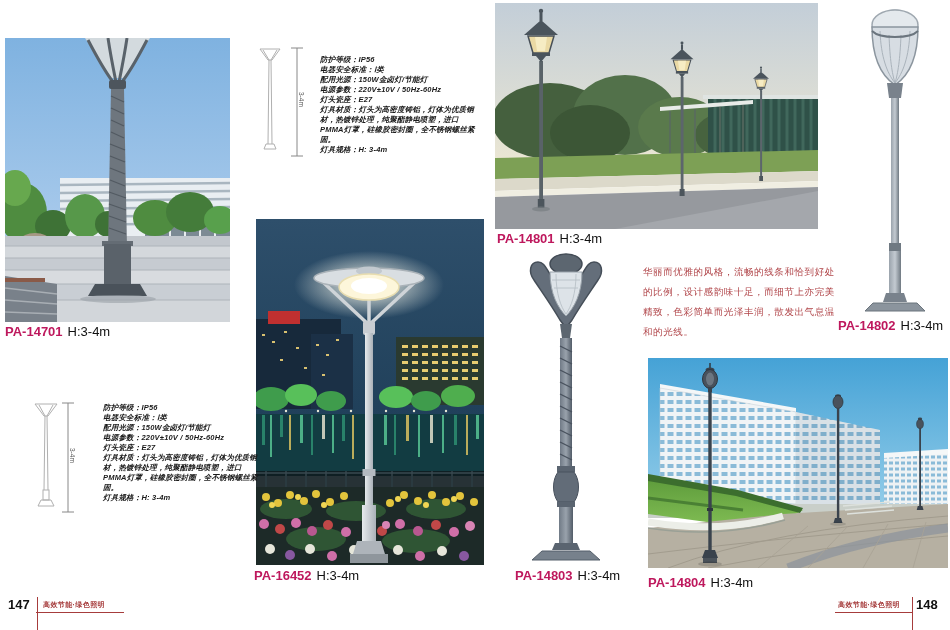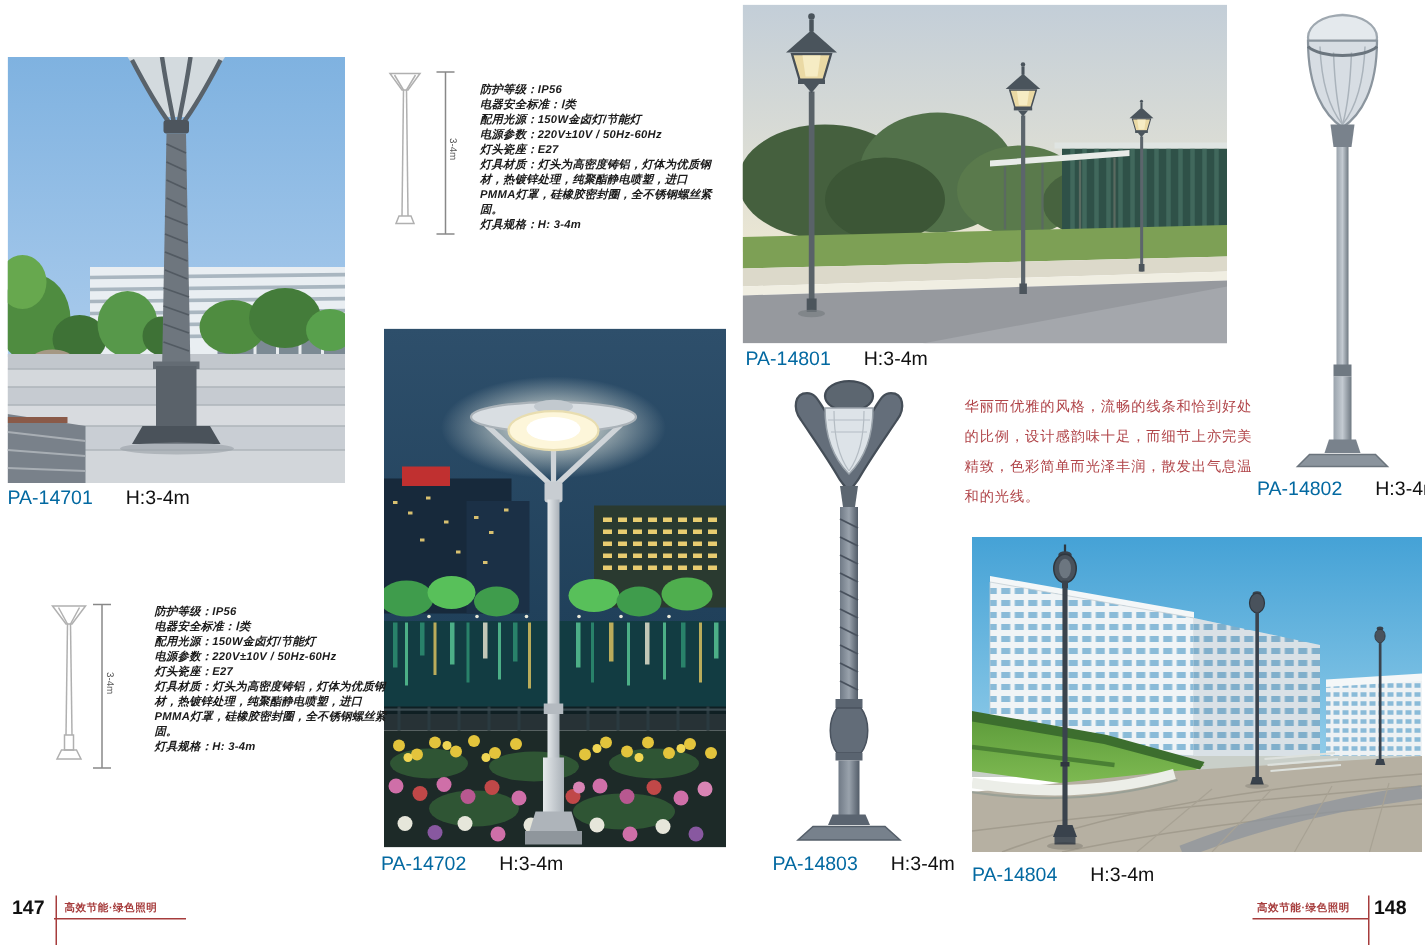"PA-14801" .plabel .model { color: #0369a1 -> #be185d; font-weight: normal -> bold }
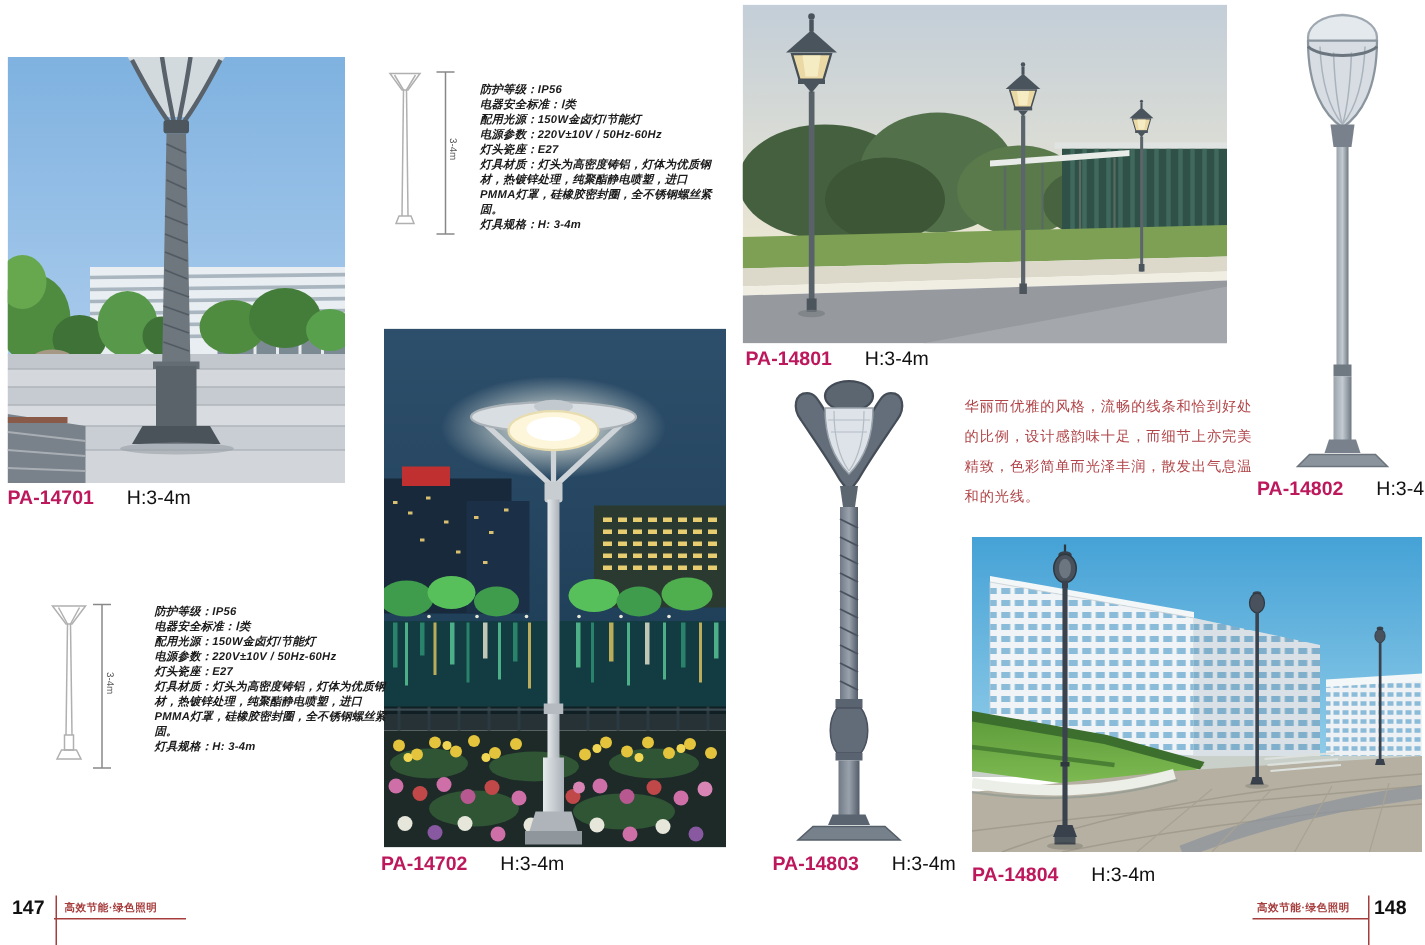"H:3-4m" .plabel .height { margin-left: 22px -> 5px }
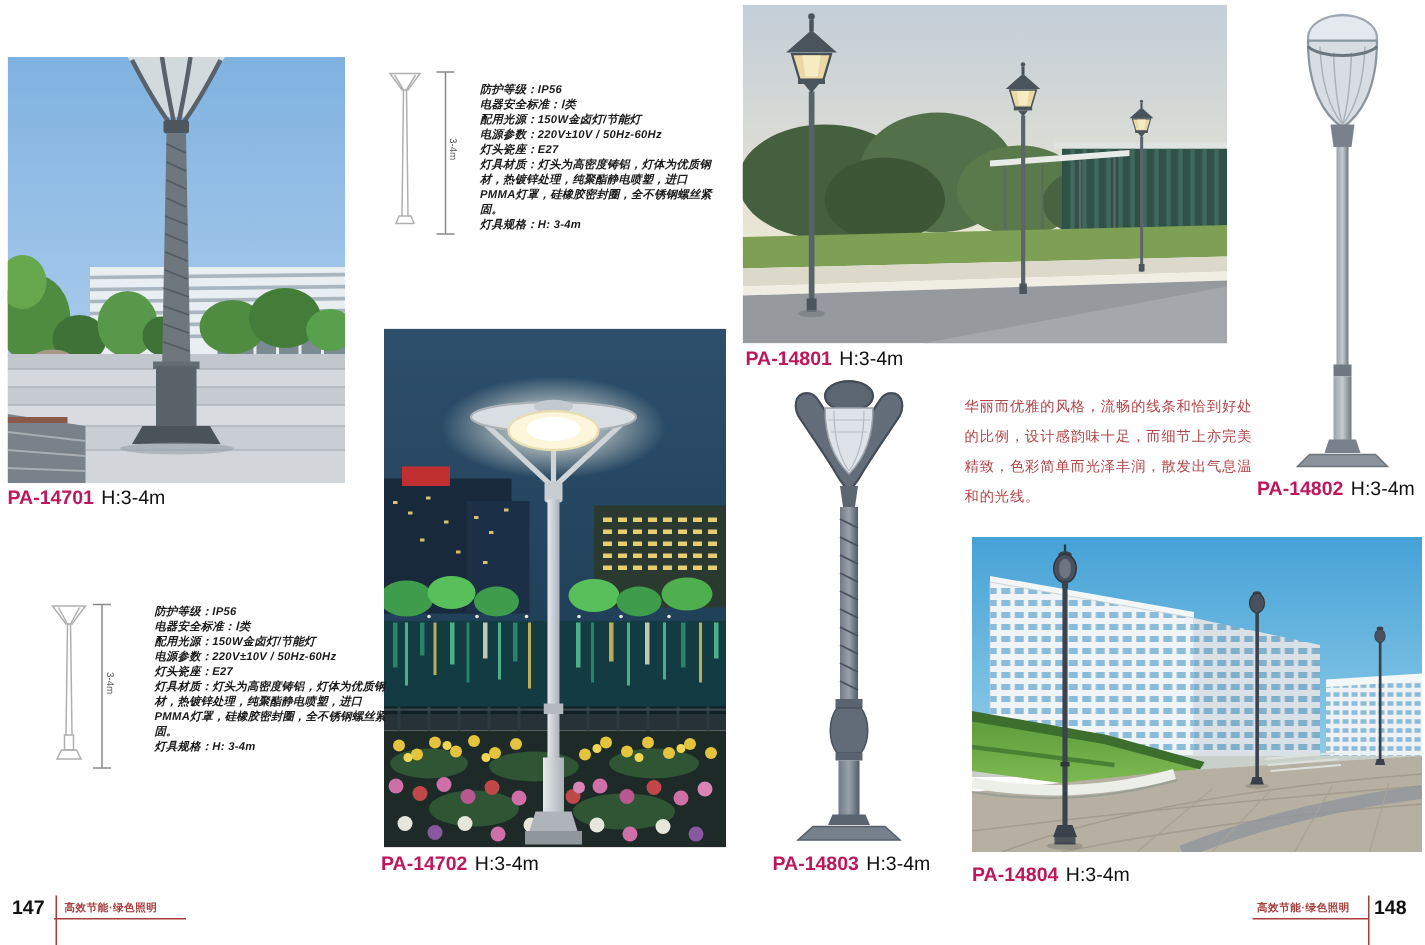"PA-14702" span.model { text: PA-14702 -> PA-16452 }
